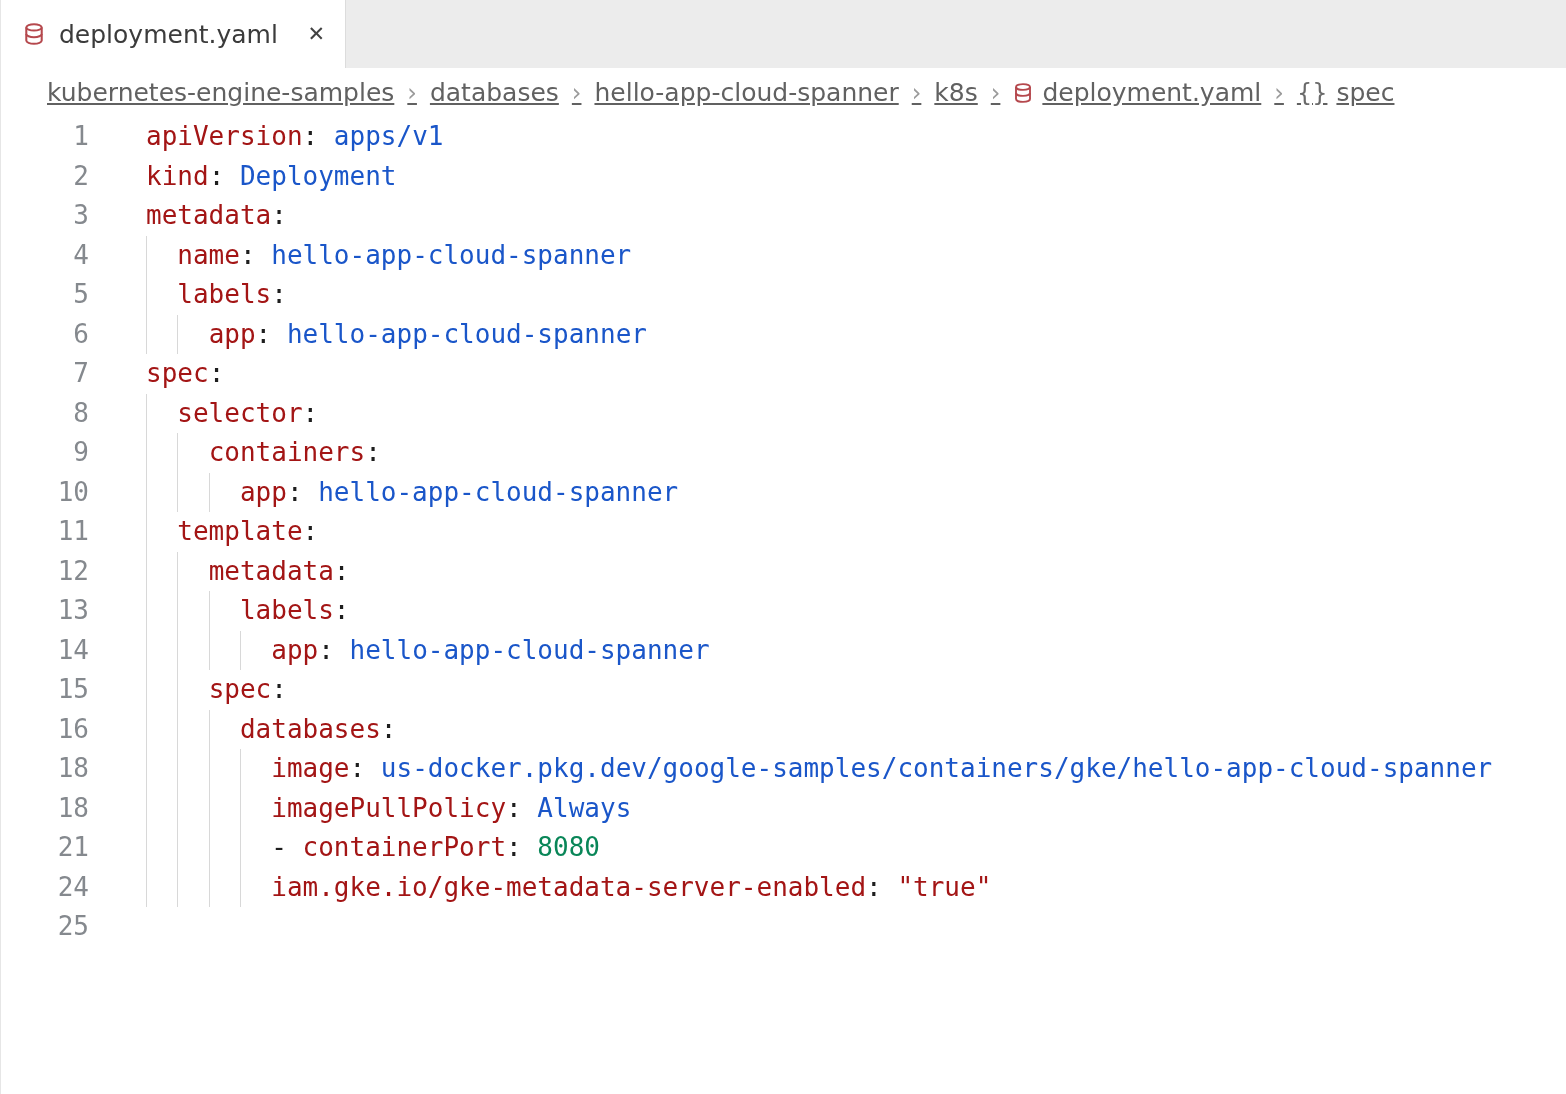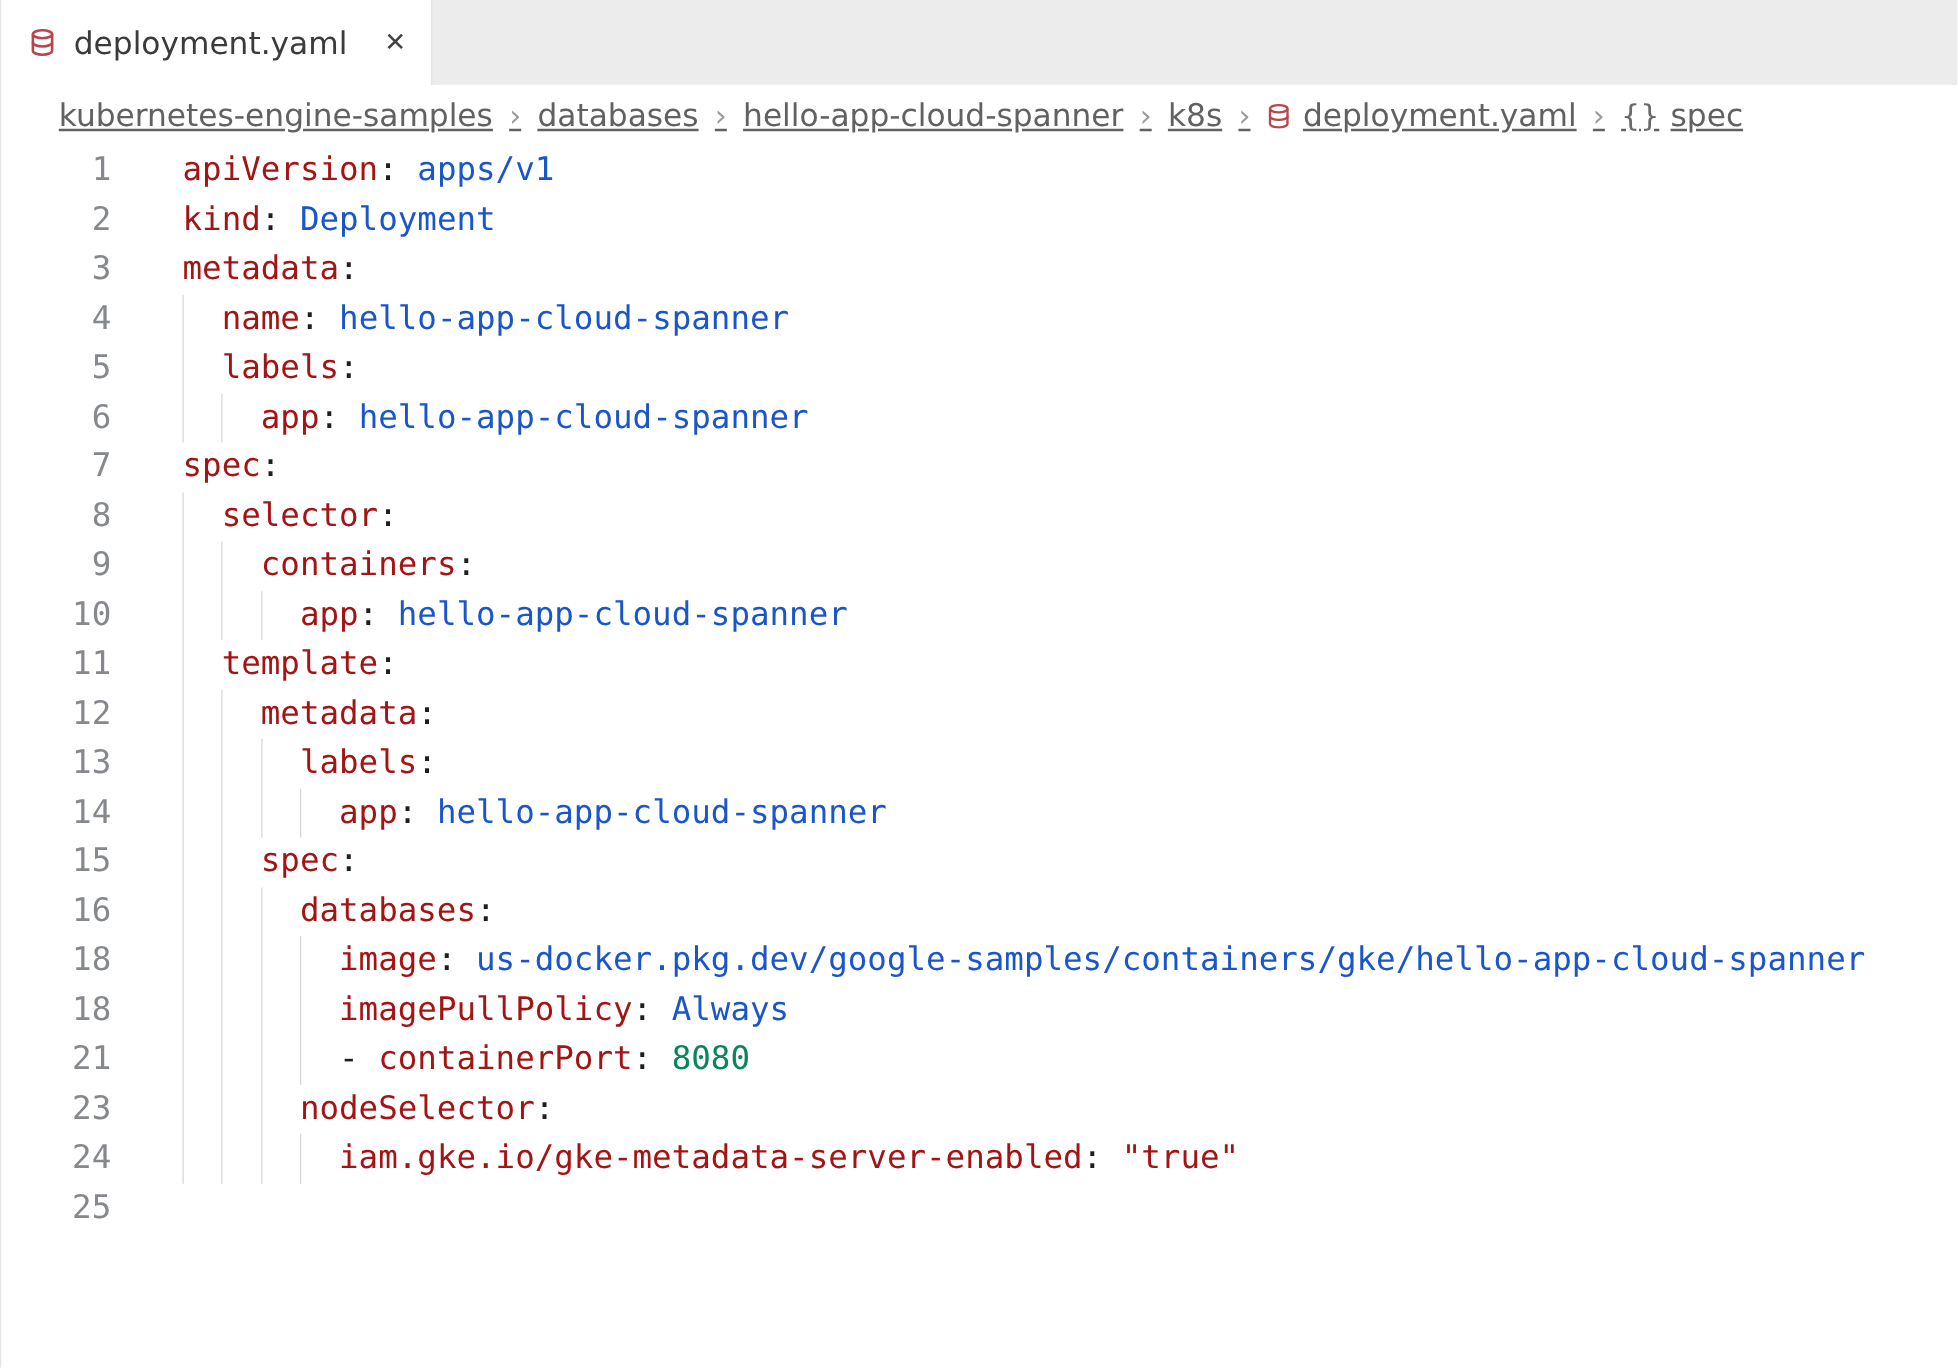"23" div.line { html: <div> <div>23</div> <div><span></span><span></span><span></span><span> </span><span>nodeSelector</span><span>:</span></div> </div> -> none }
